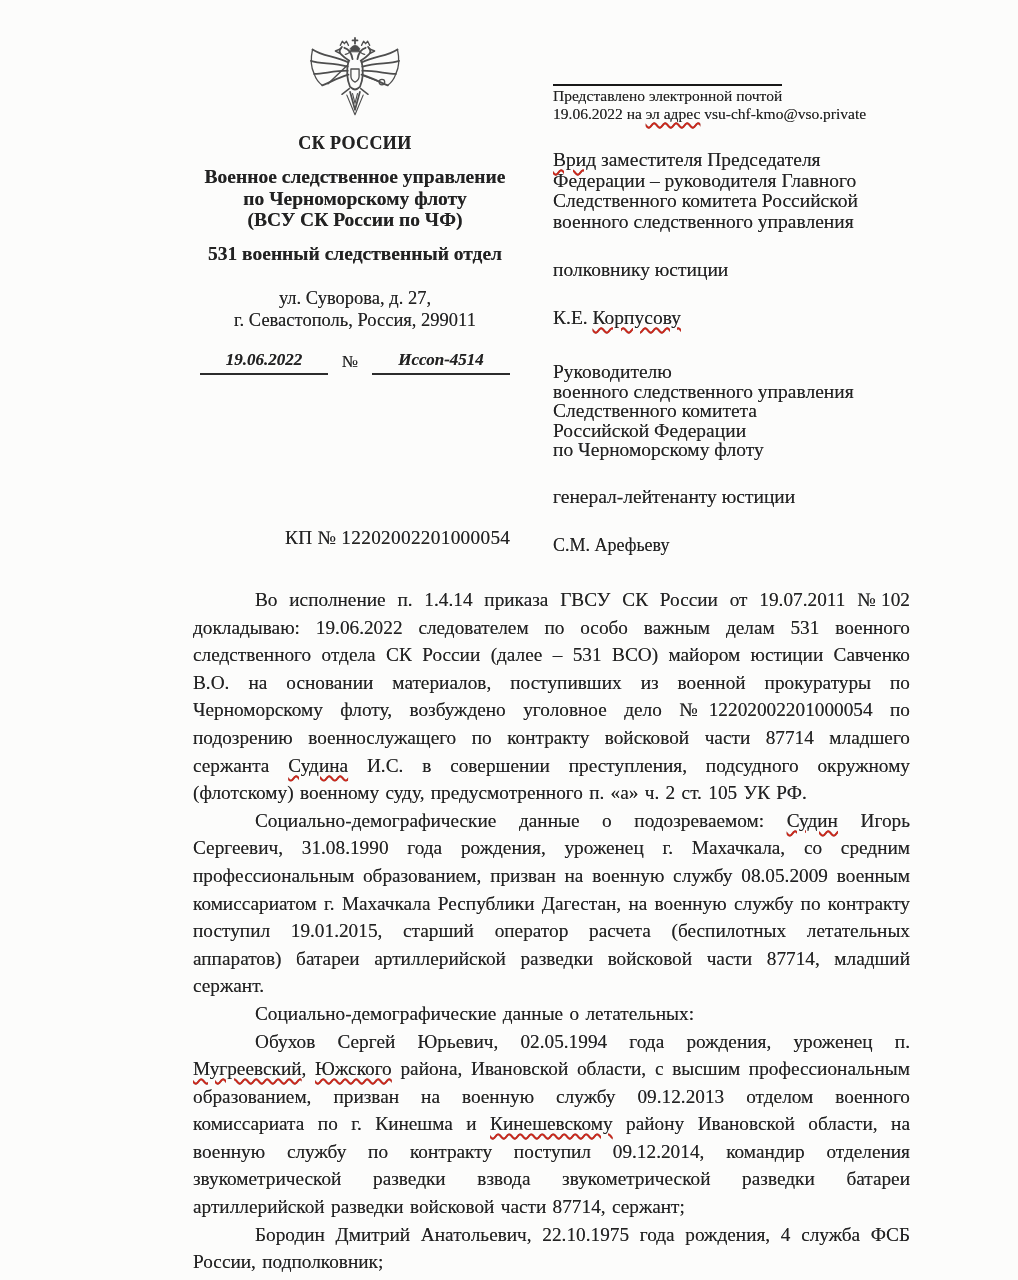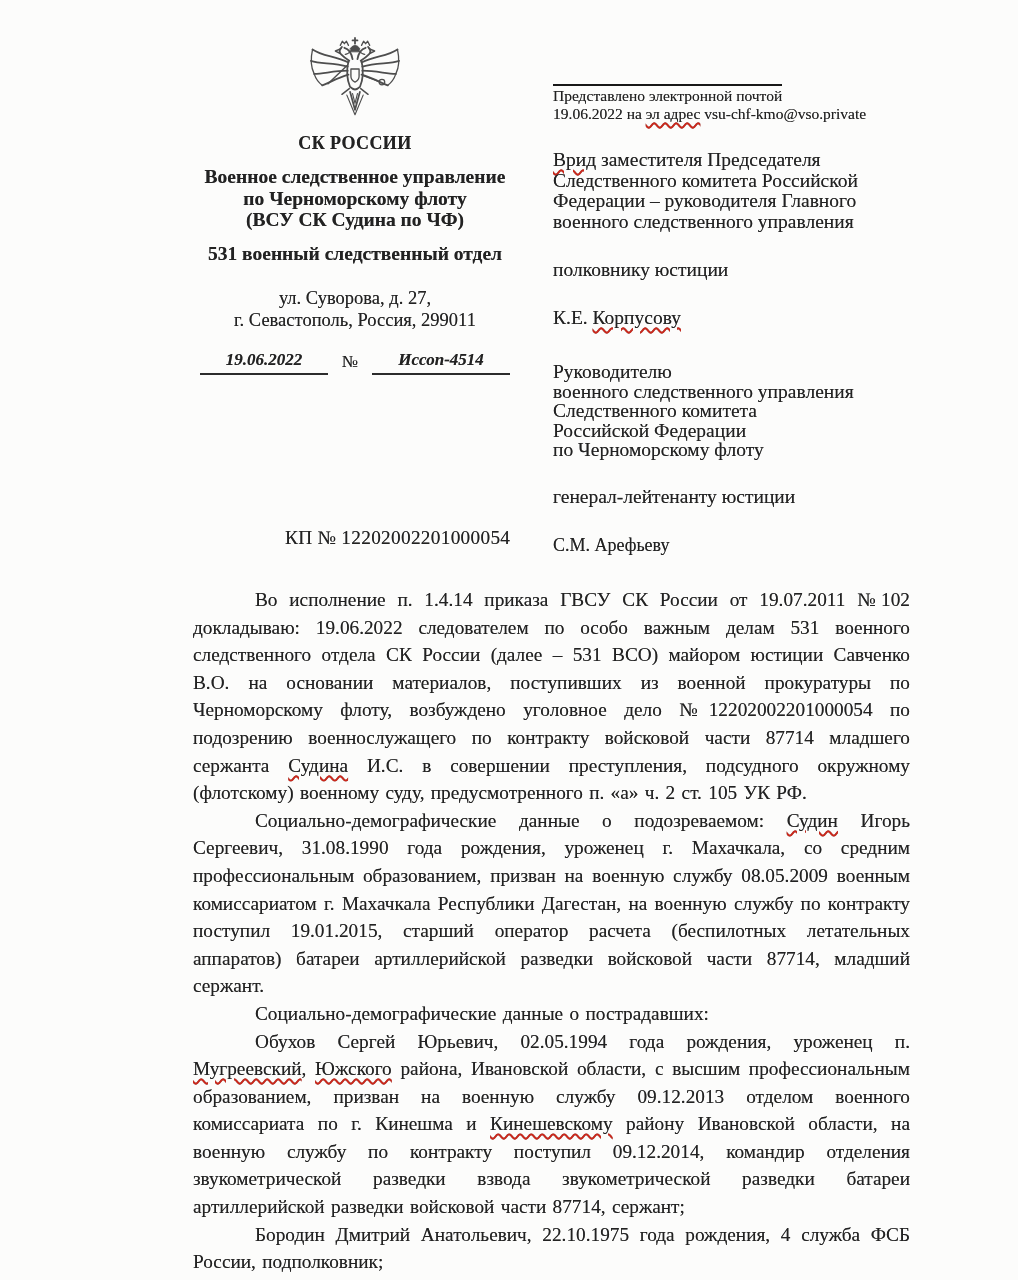"Следственного комитета Российской" div { order: before "Федерации – руководителя Главного" -> after "Федерации – руководителя Главного" }
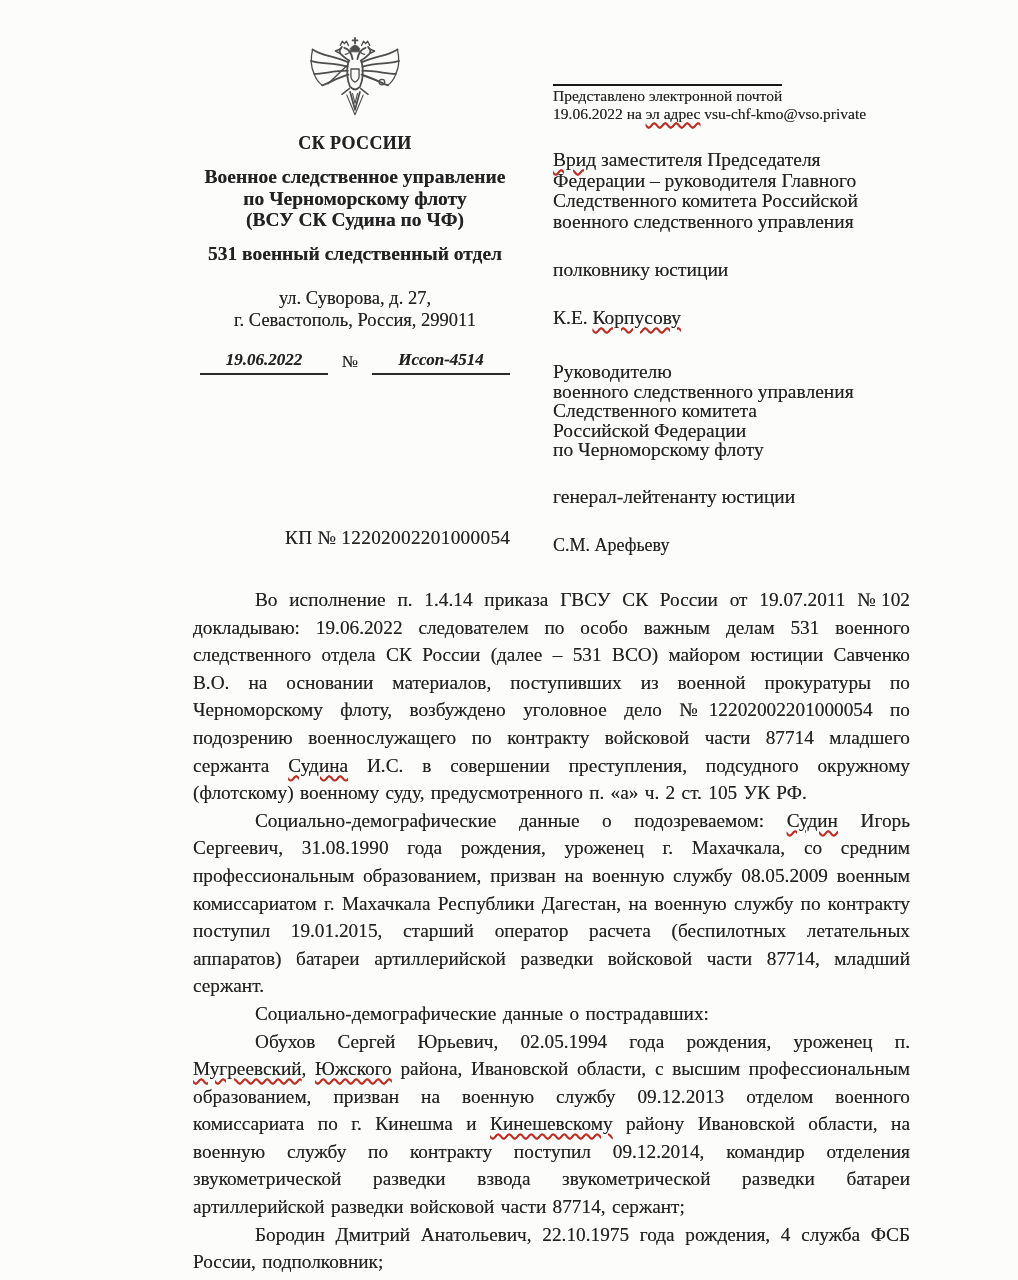"(ВСУ СК Судина по ЧФ)" div { text: Судина -> России }
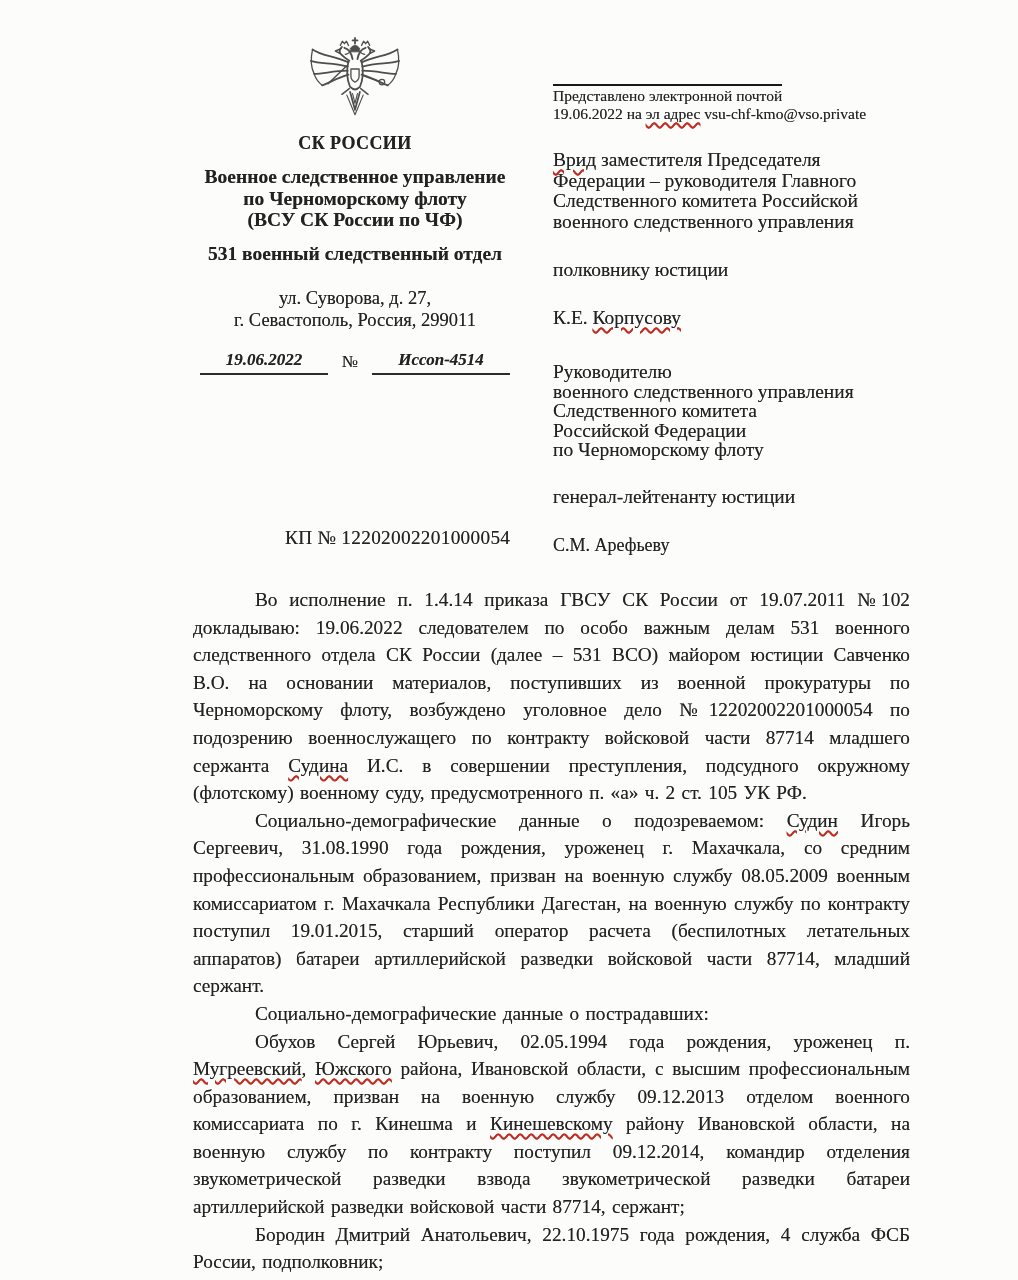"Социально-демографические данные о пострадавших:" span { text: пострадавших -> летательных }
